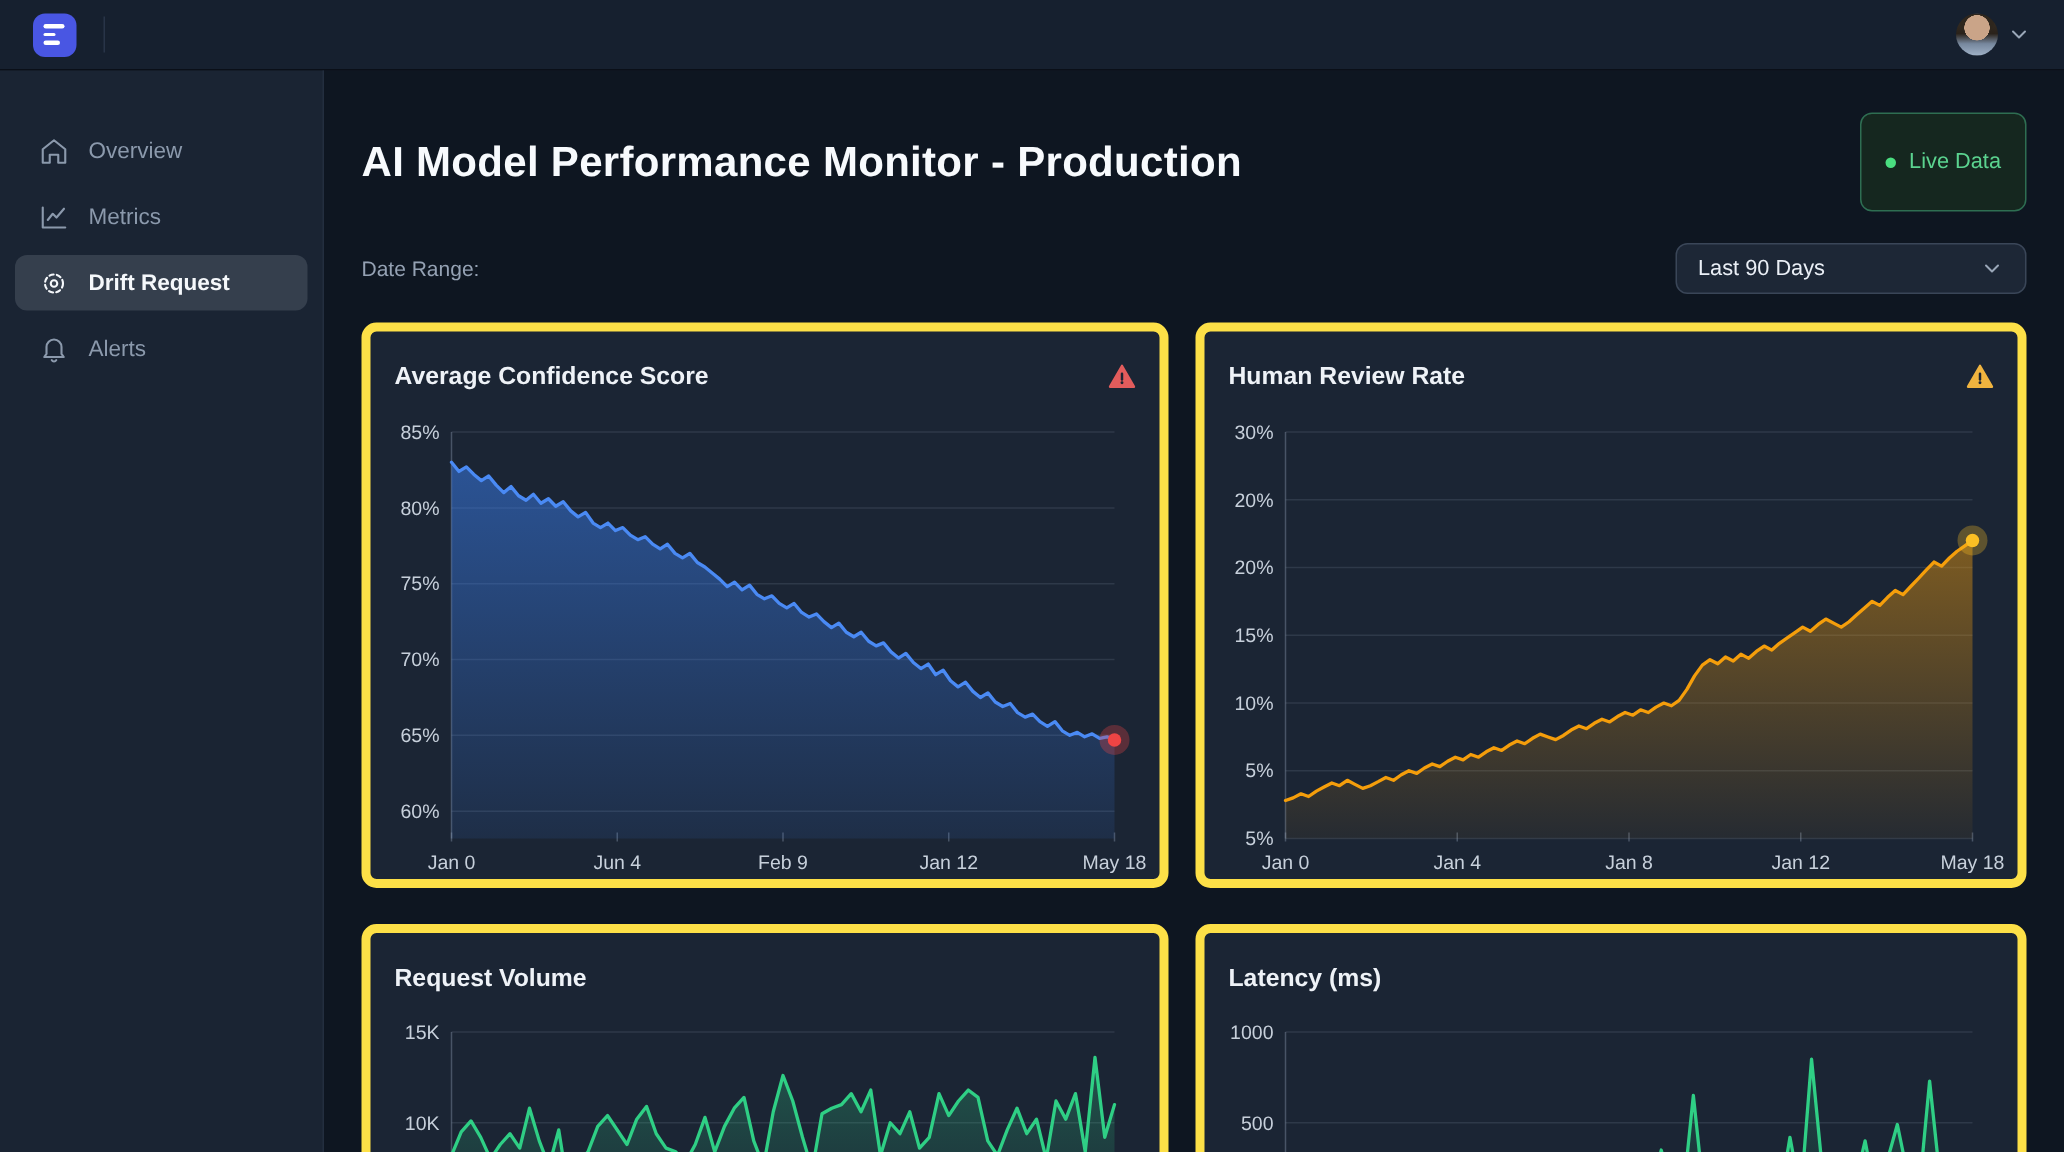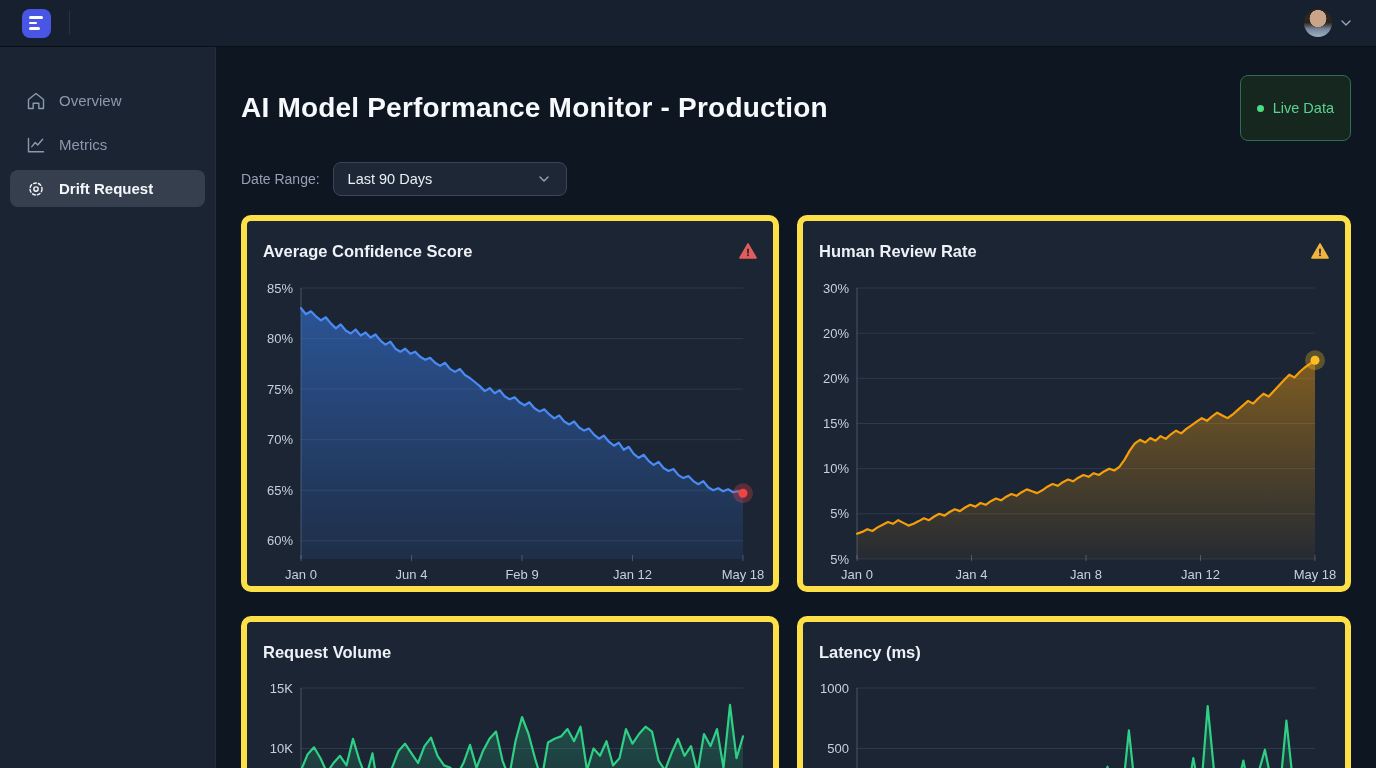"Date Range:" .dr-row { justify-content: none -> space-between }
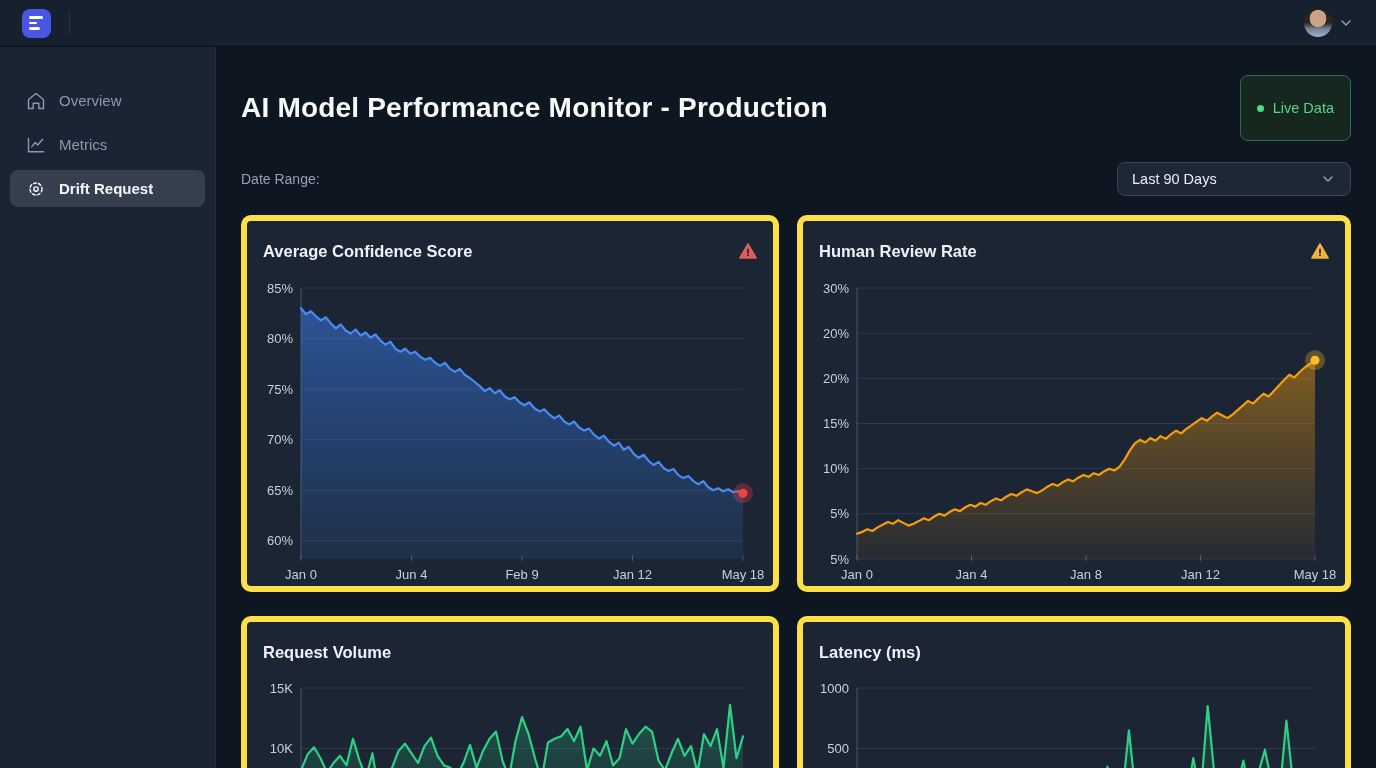"Alerts" div.side-item { html: none -> <div> <svg> <path></path> <path></path> </svg> <span>Alerts</span> </div> }
